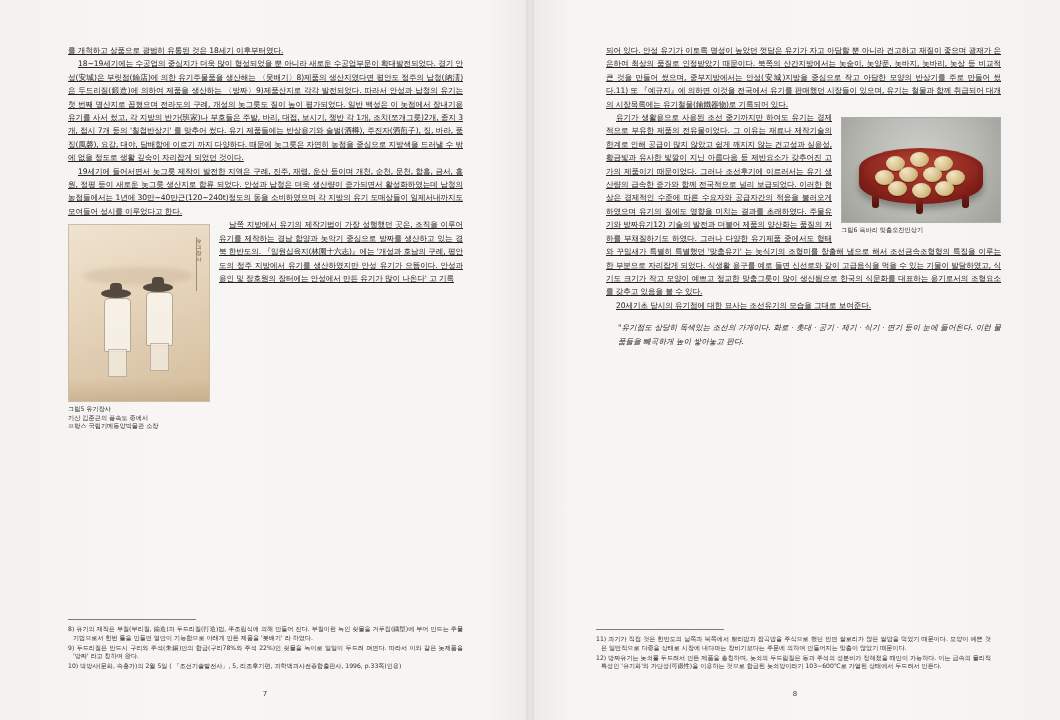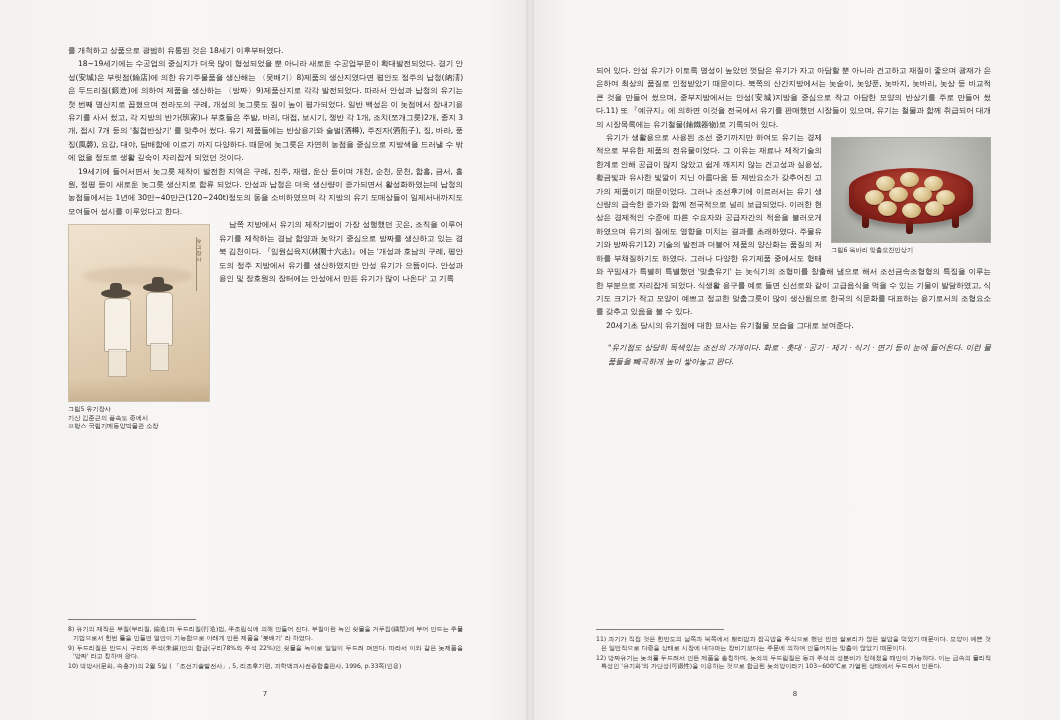"를 개척하고 상품으로 광범히 유통된" p.body { text-decoration: none -> underline }
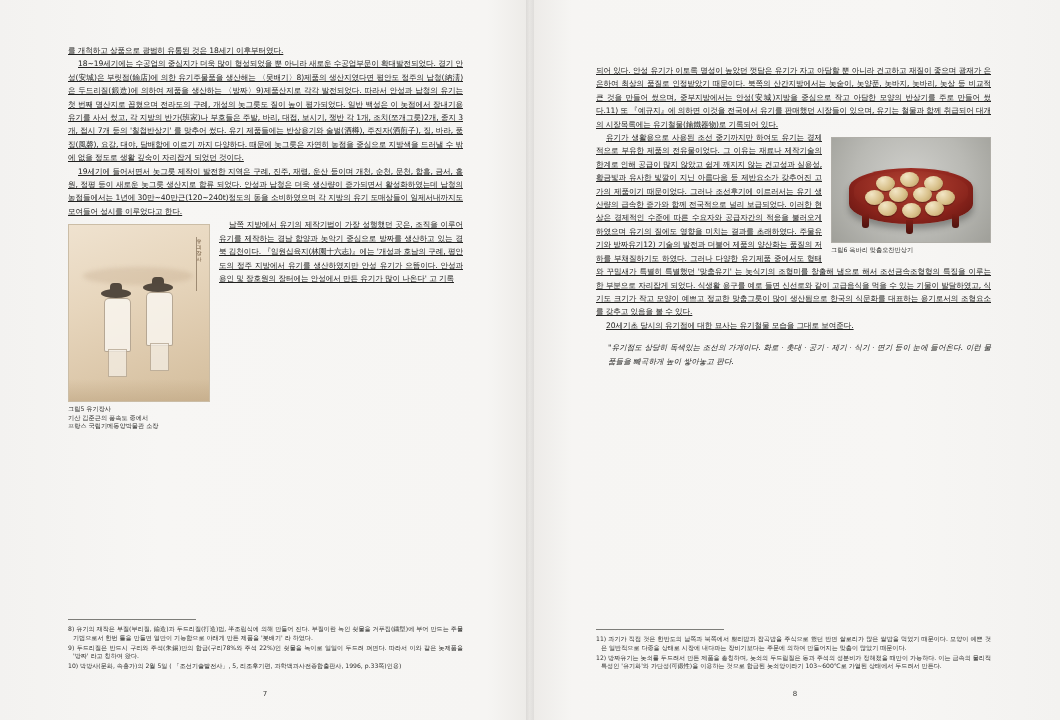"되어 있다. 안성 유기가 이토록" .sheet.right .col { left: 66px -> 76px; margin-top: 20px -> none }
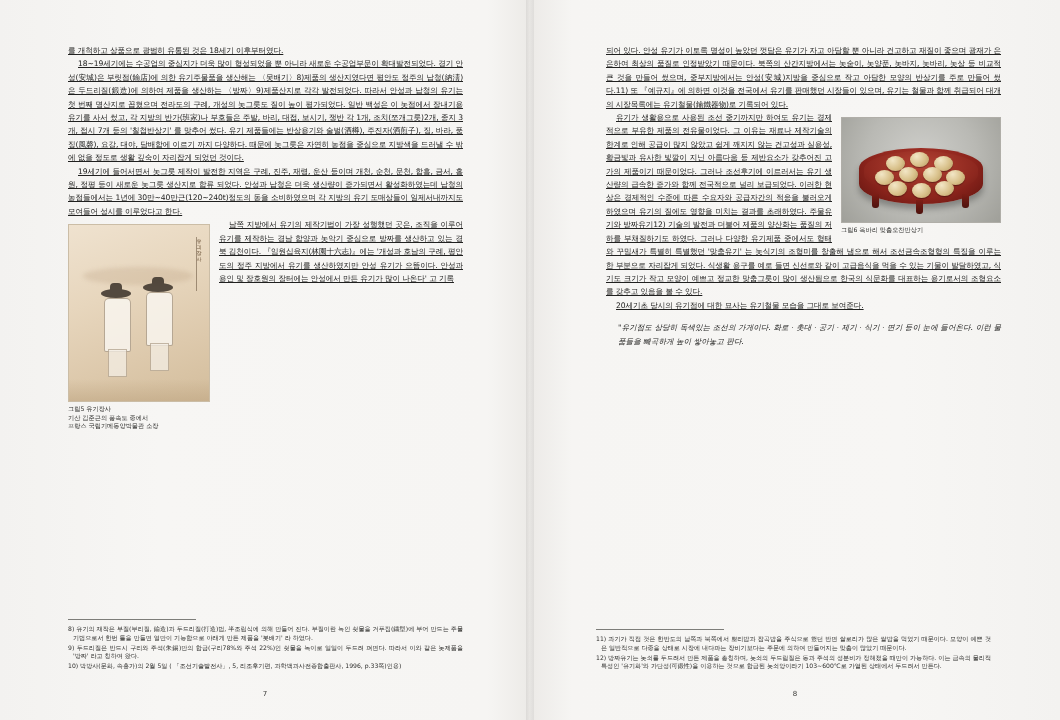"남쪽 지방에서 유기의 제작기법이 가장" p.body { text: 김천이다 -> 한반도의 }
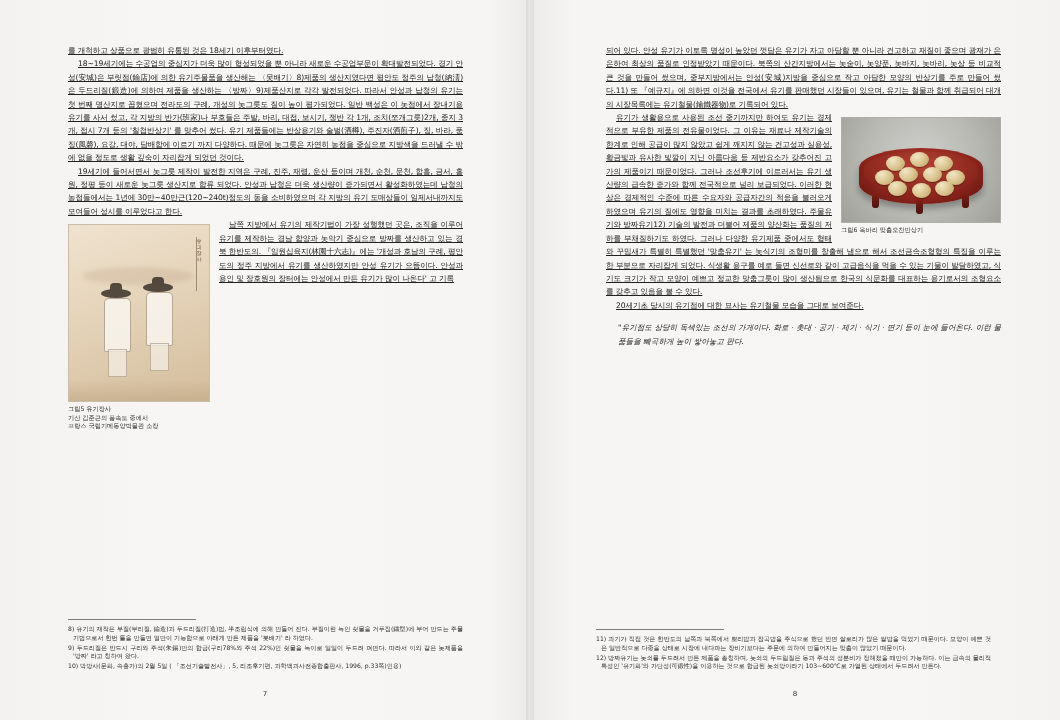"20세기초 당시의 유기점에 대한 묘사는" p.body { text: 유기철물 -> 조선유기의 }
